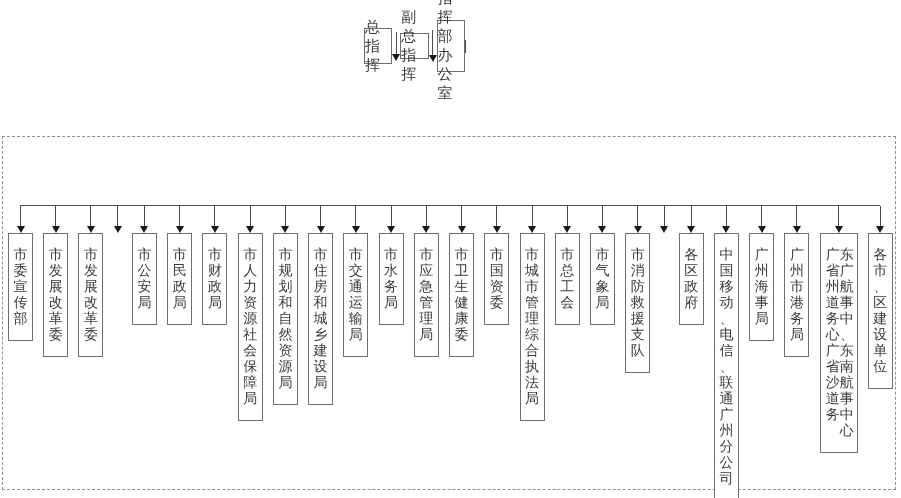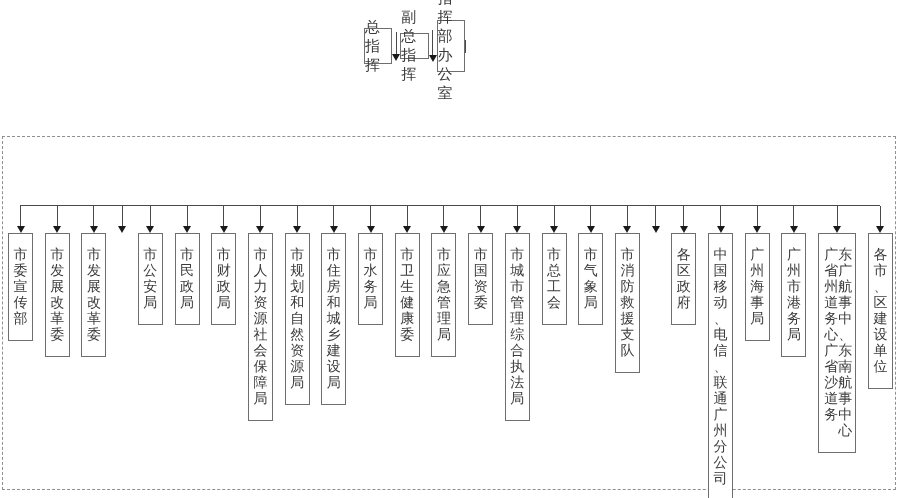"市交通运输局" div.member-col { html: none -> <div> <div> <i></i> <i></i> </div> <div>市交通运输局</div> </div> }
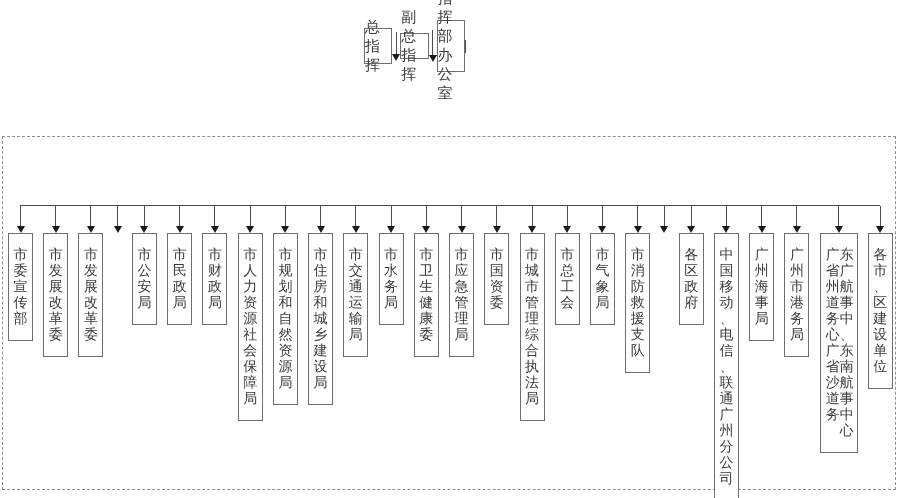"市卫生健康委" div.member-col { order: before "市应急管理局" -> after "市应急管理局" }
